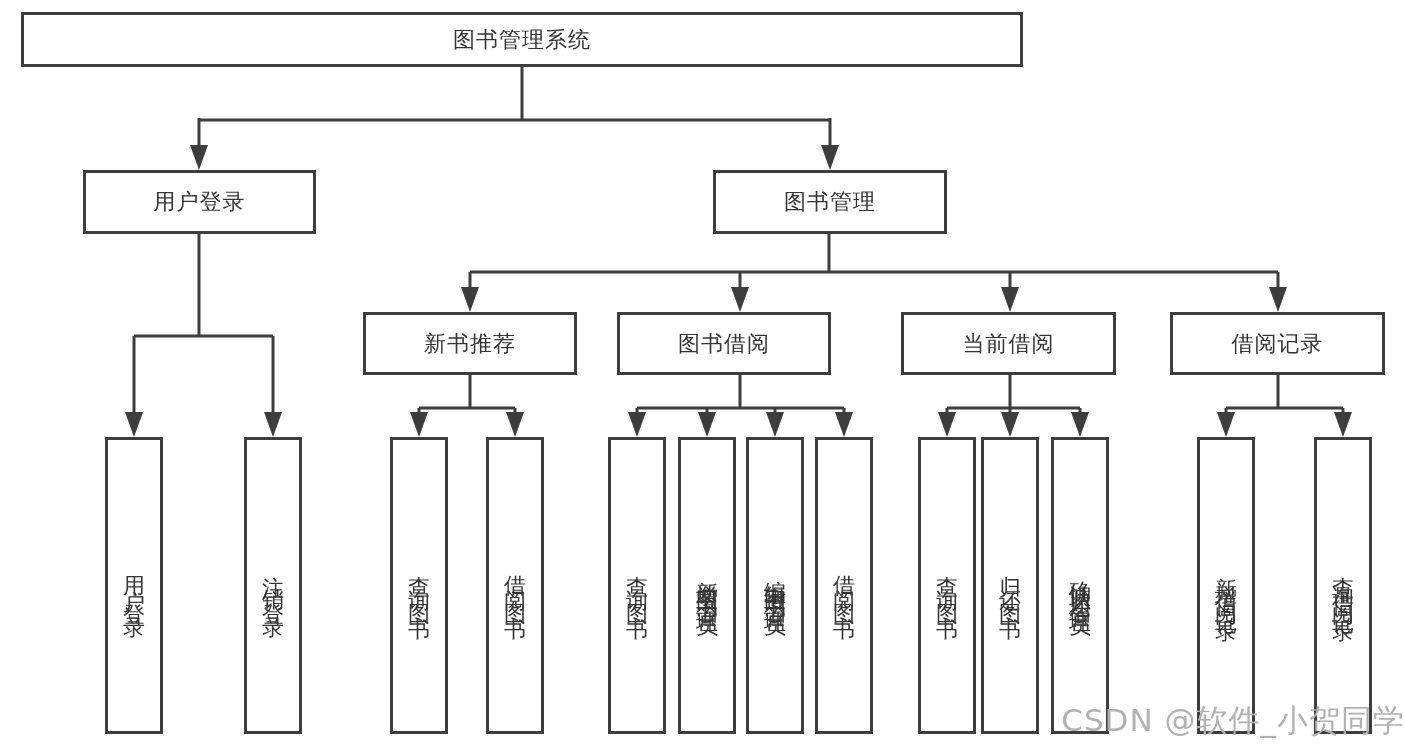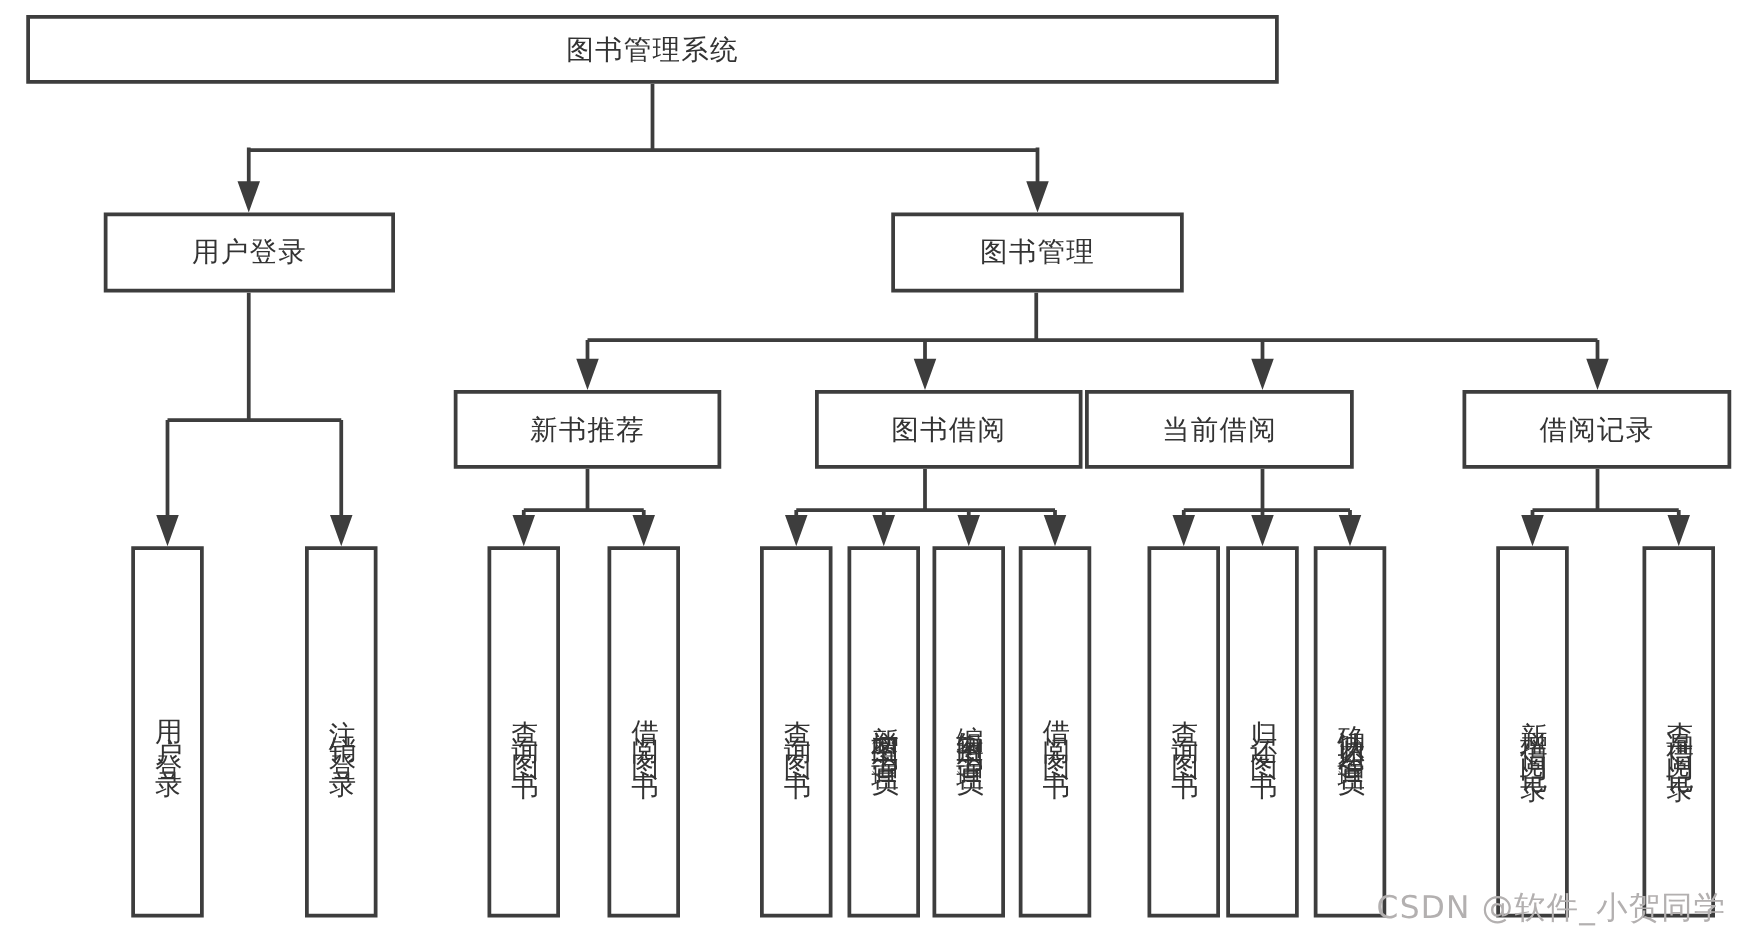"图书借阅" .g2 { left: 652px -> 617px }
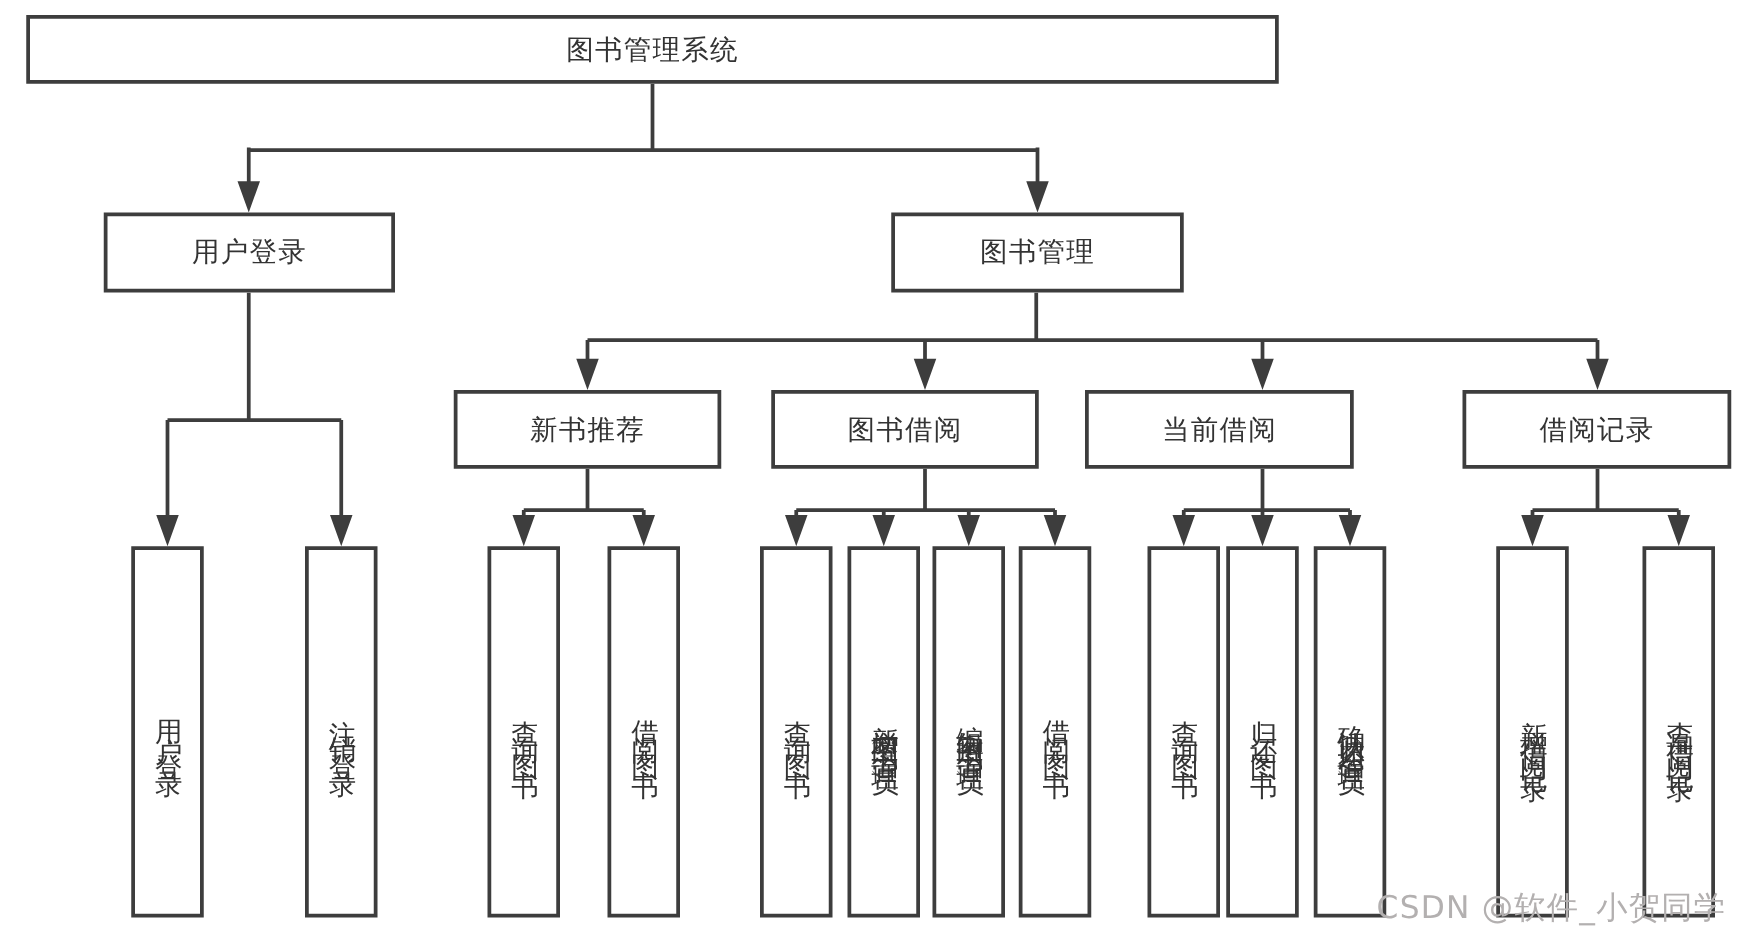"当前借阅" .g3 { left: 868px -> 901px }
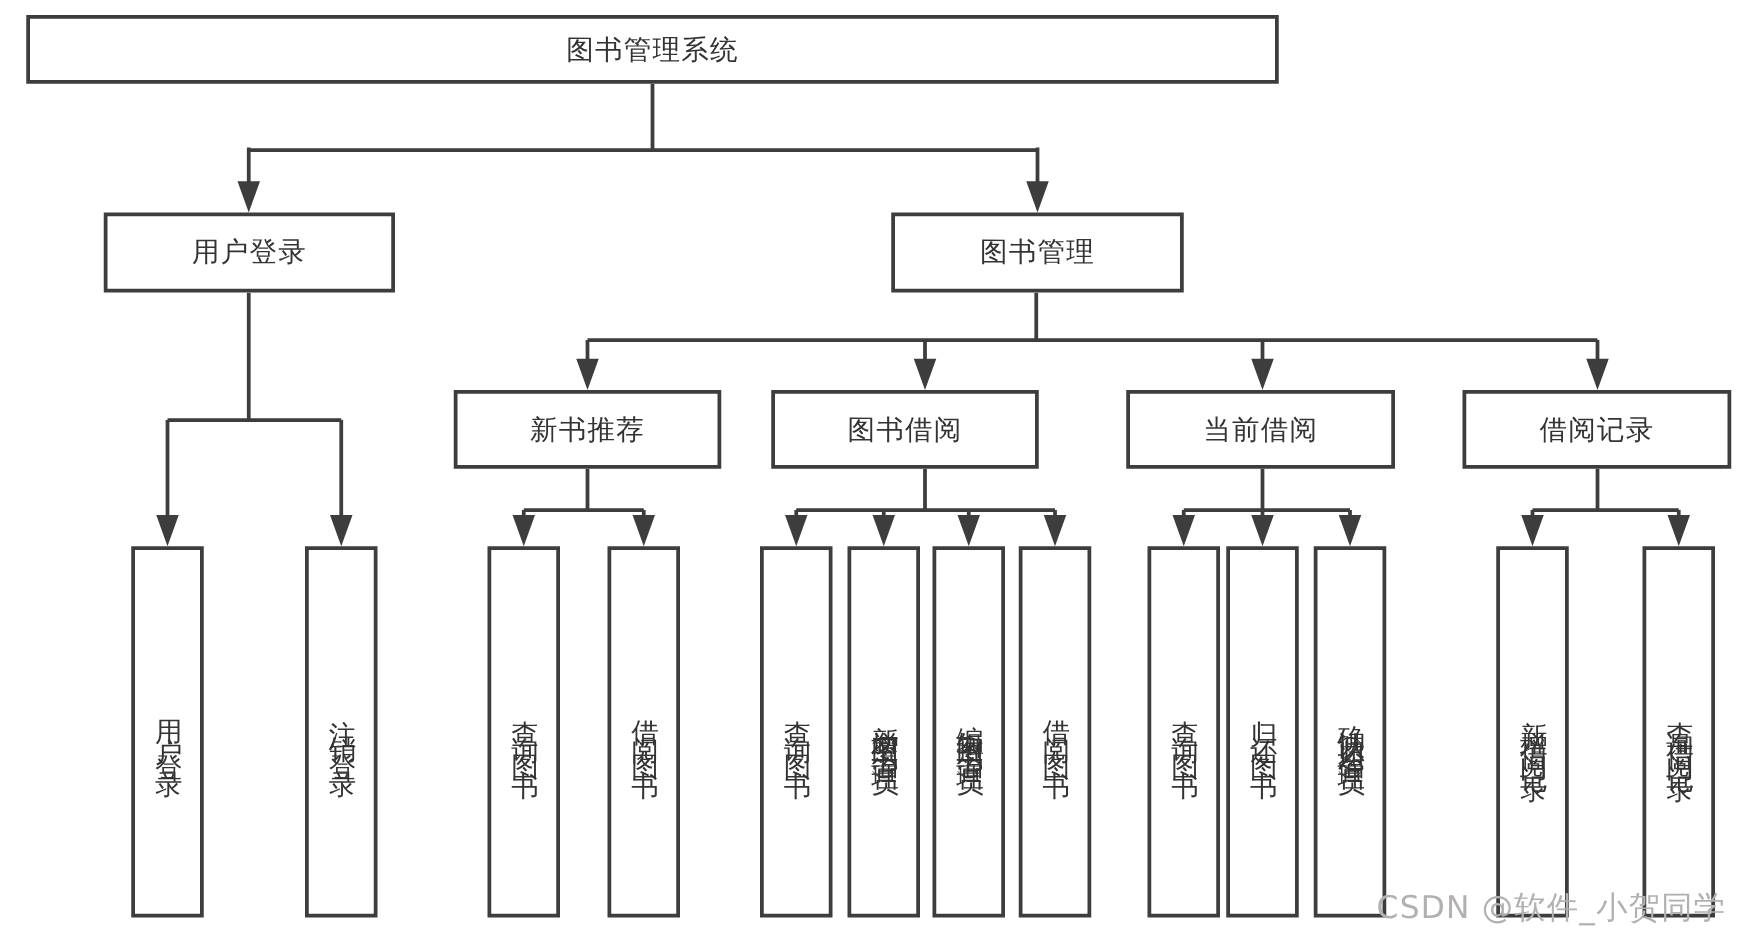"CSDN @软件_小贺同学" .watermark { font-size: 25px -> 31px; right: 24px -> 0 }
